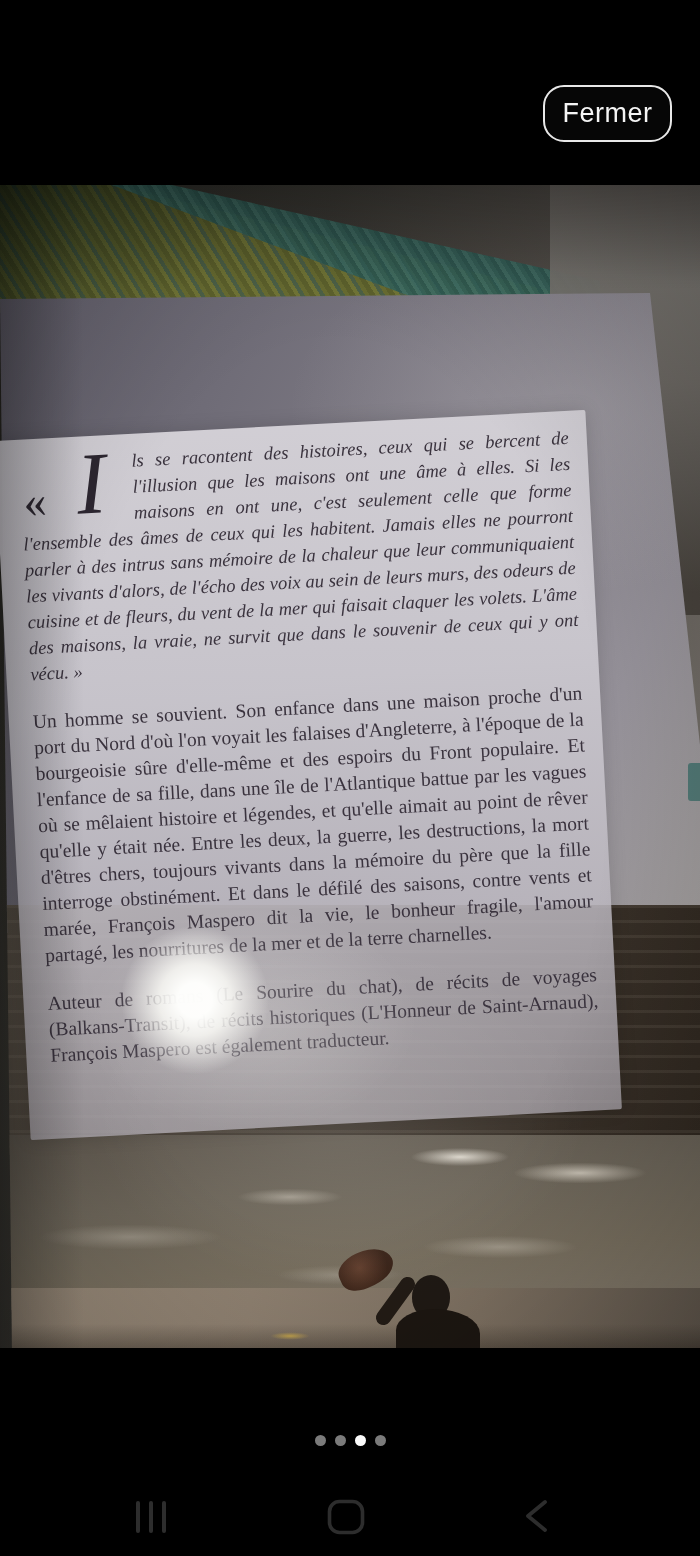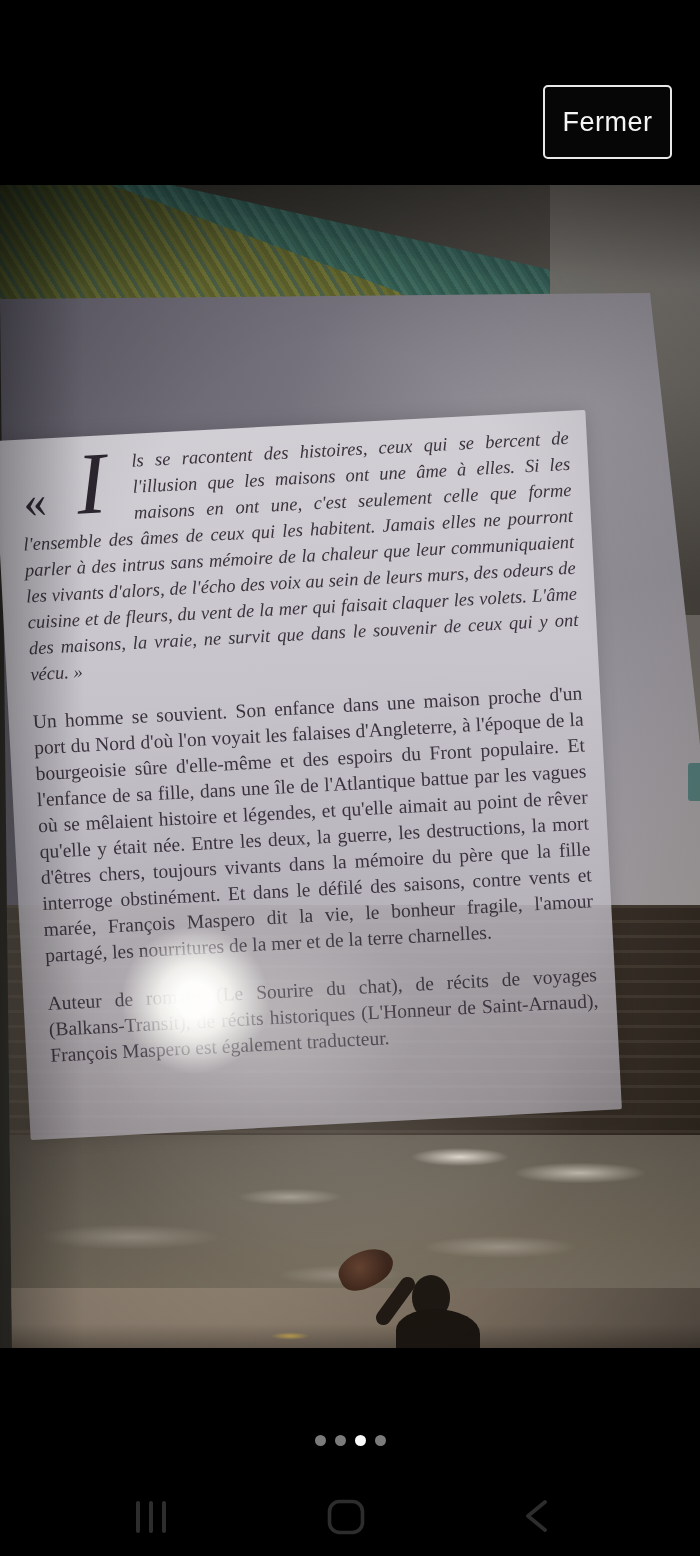"Fermer" .close-btn { border-radius: 5px -> 21px; height: 74px -> 57px }
